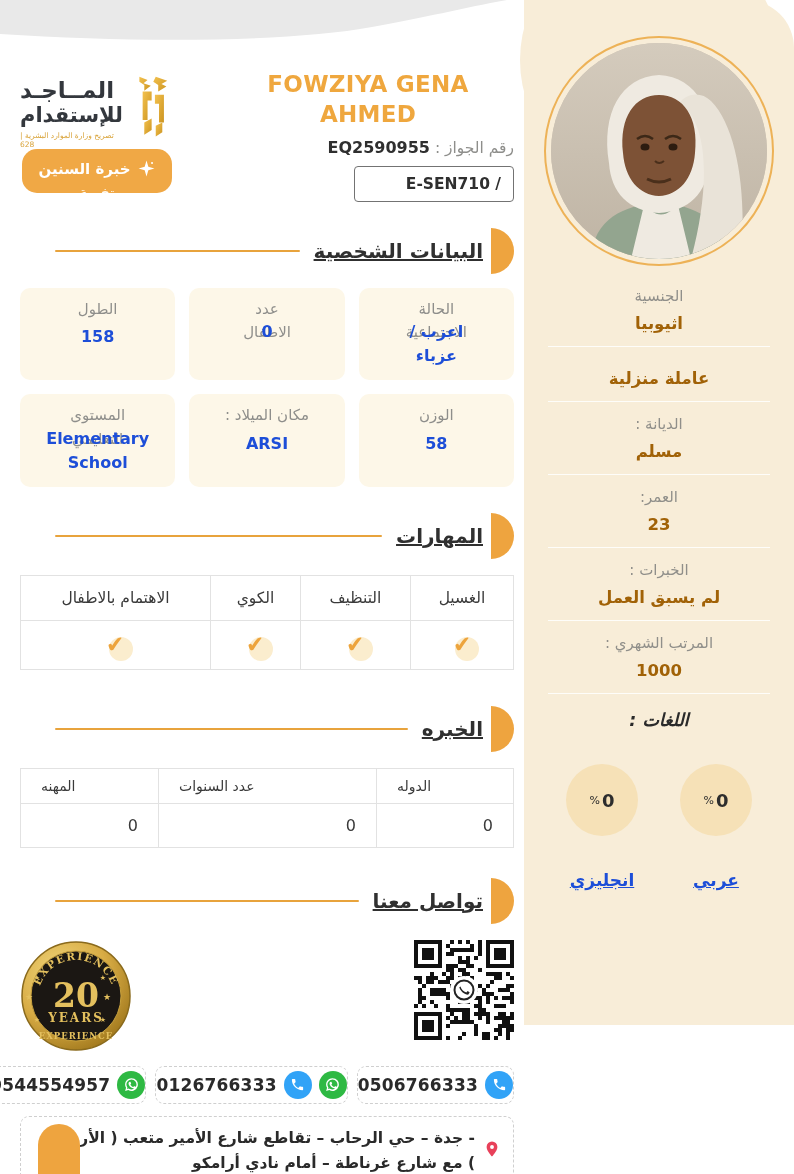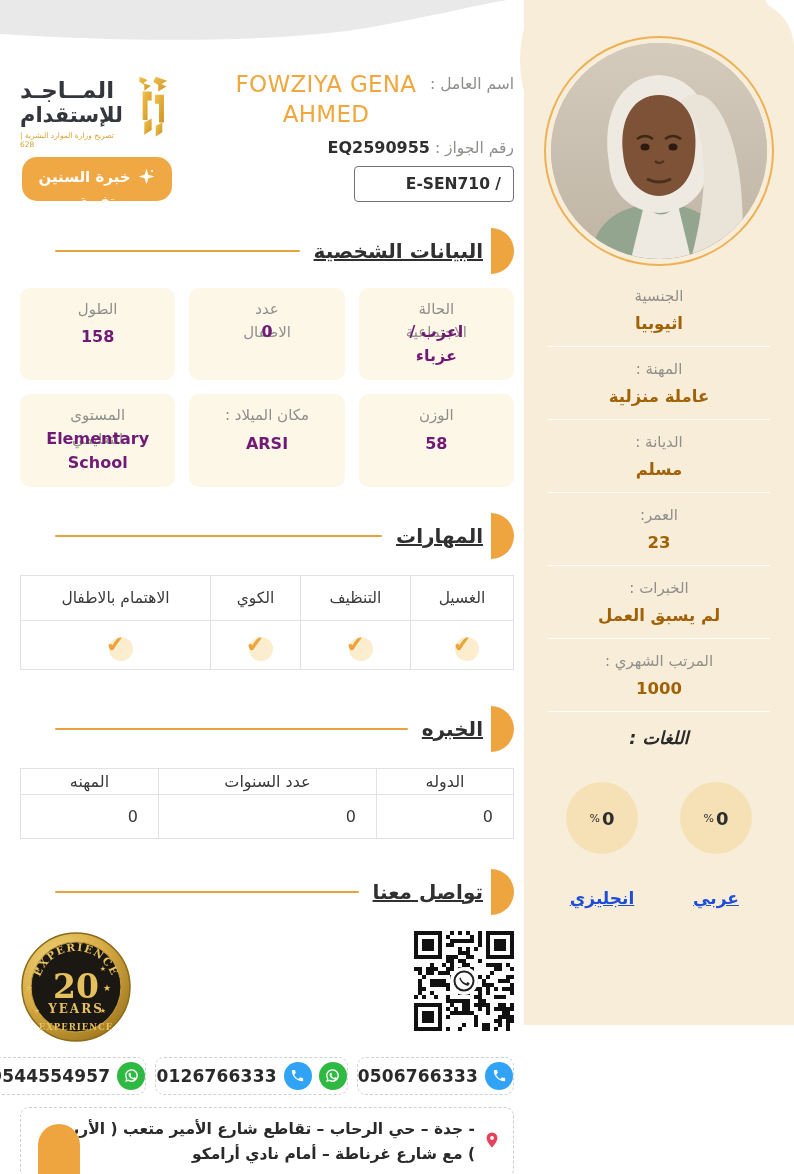"FOWZIYA GENA AHMED" .name-value { font-weight: normal -> bold }
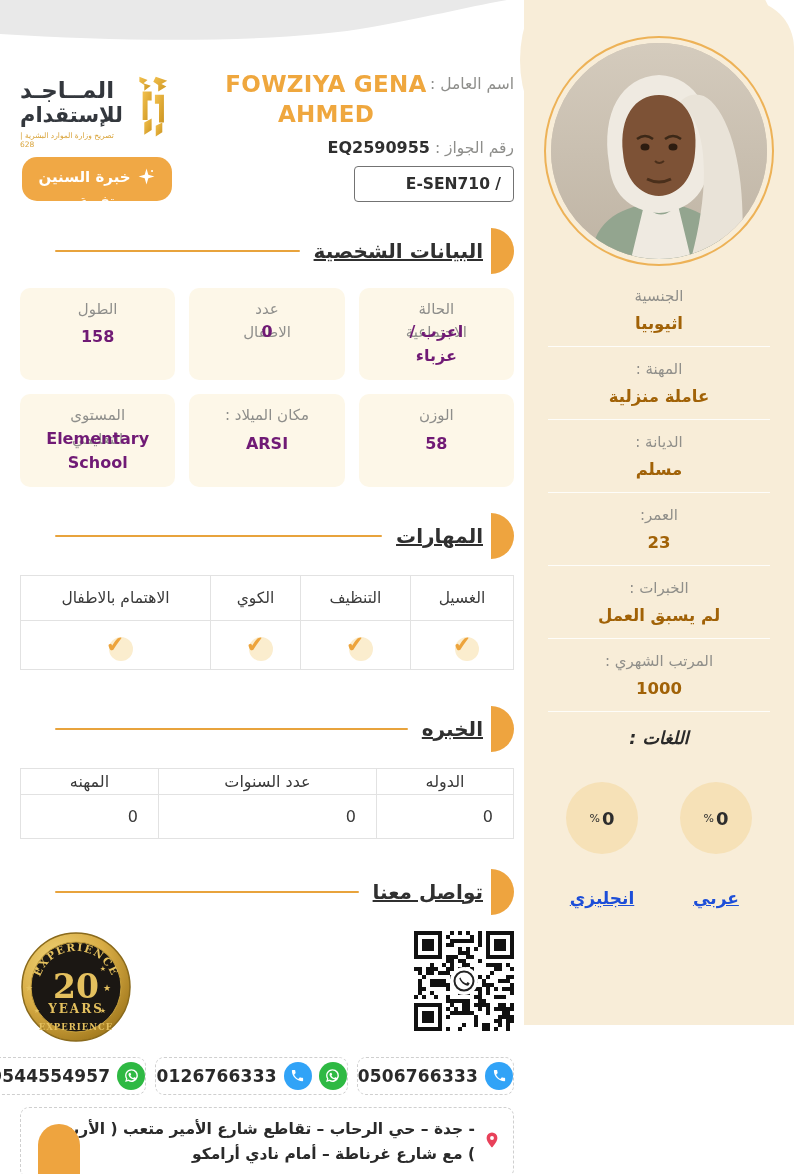"اسم العامل :" div.name-label { html: <div>اسم العامل :</div> -> none }
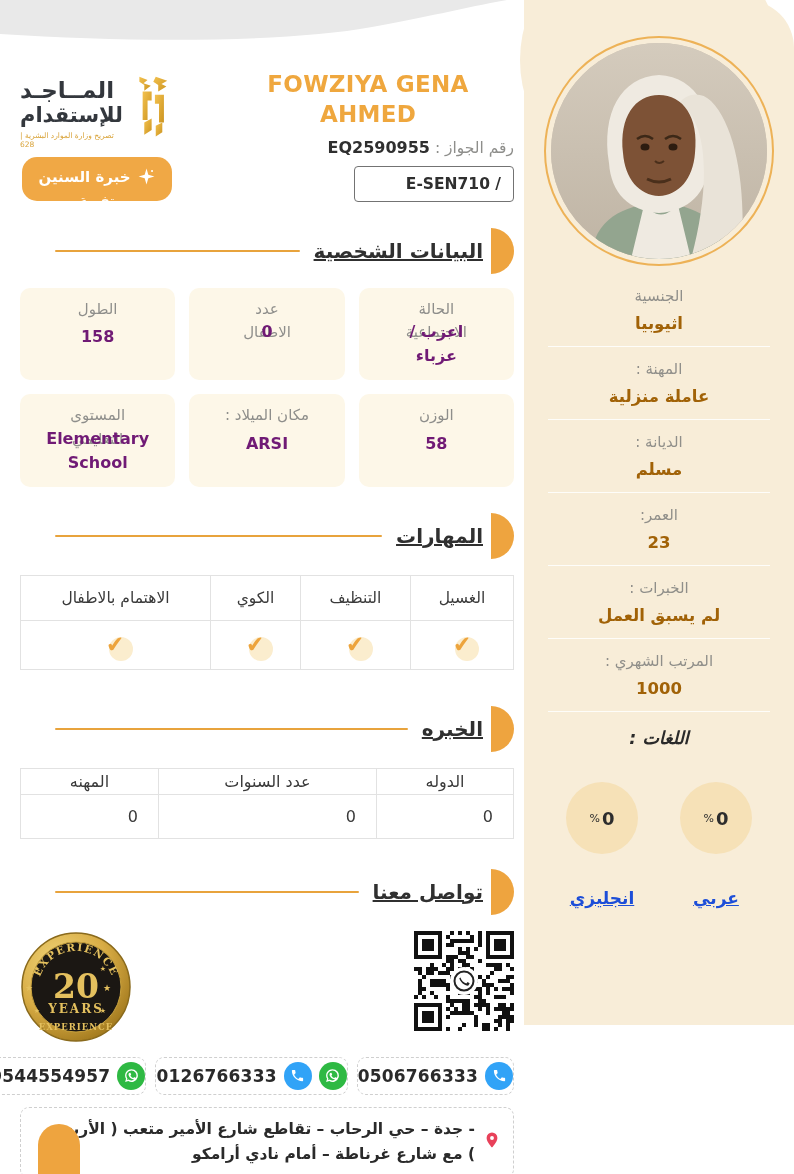"خبرة السنين" .exp-btn { margin-top: 8px -> 0 }
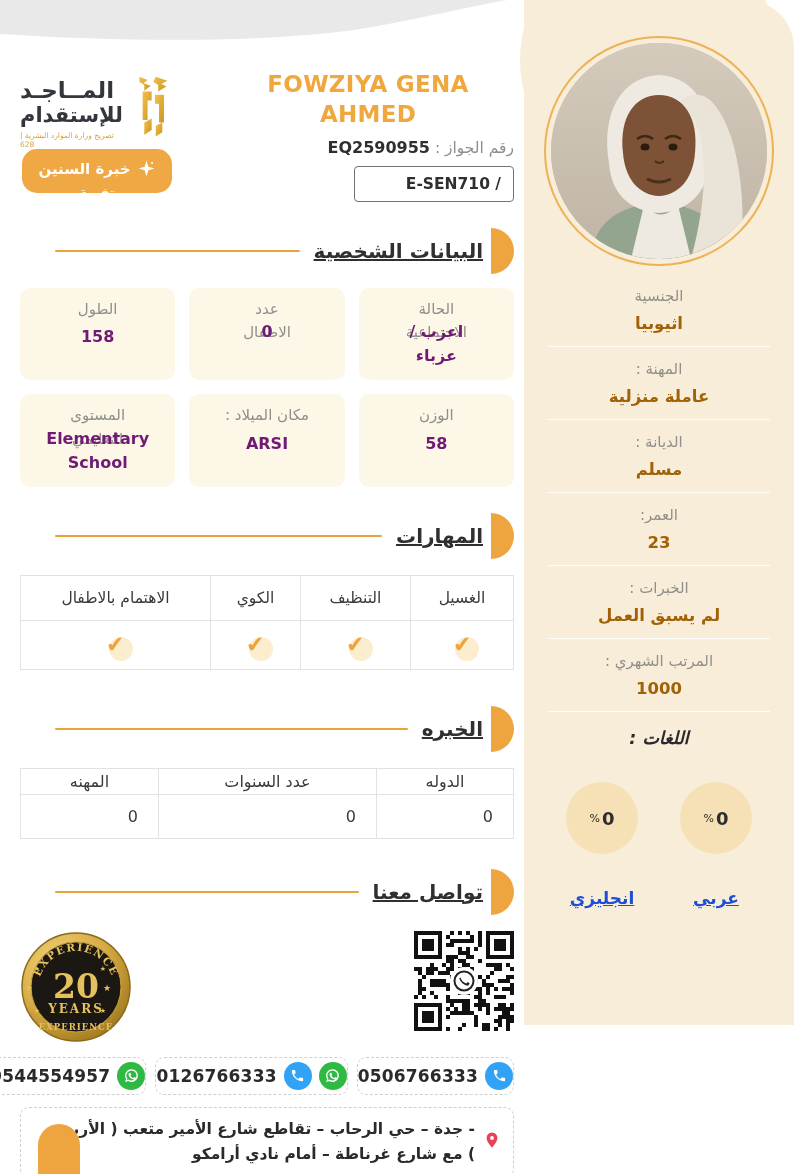"158" .card-value { color: #701a75 -> #1d4ed8 }
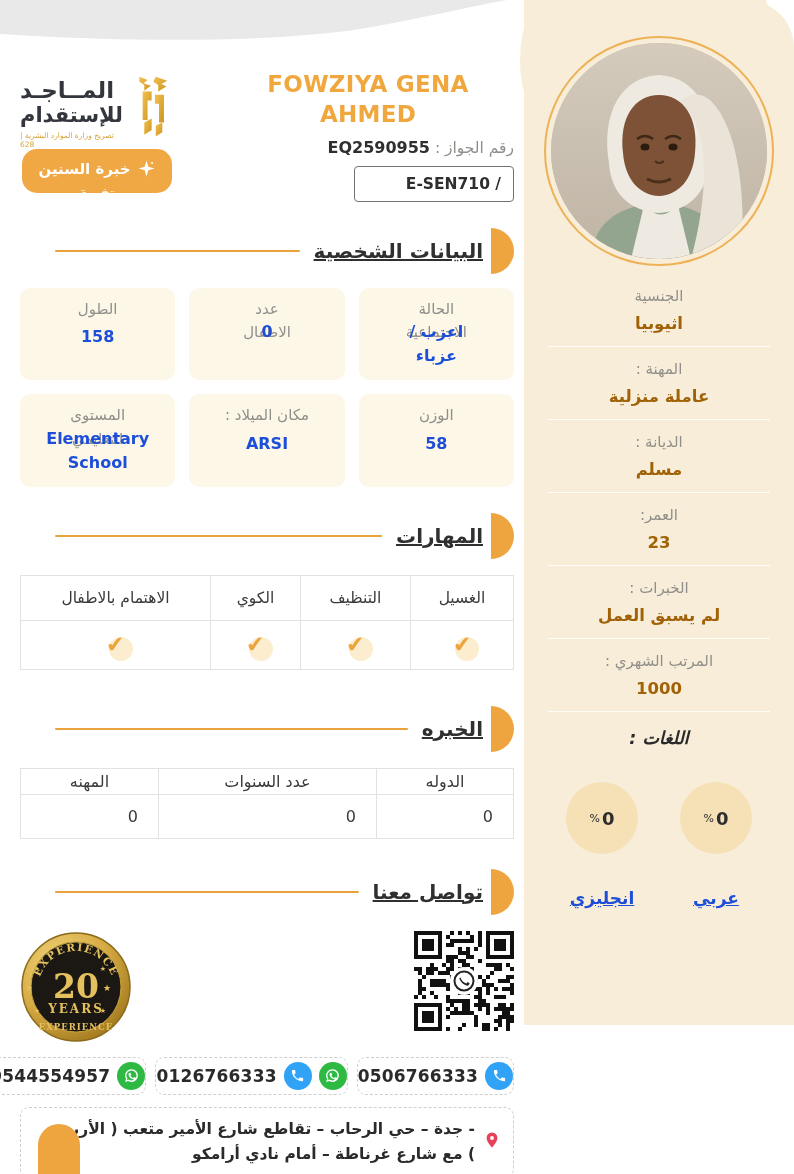"المهنة :" div.s-label { html: <div>المهنة :</div> -> none }
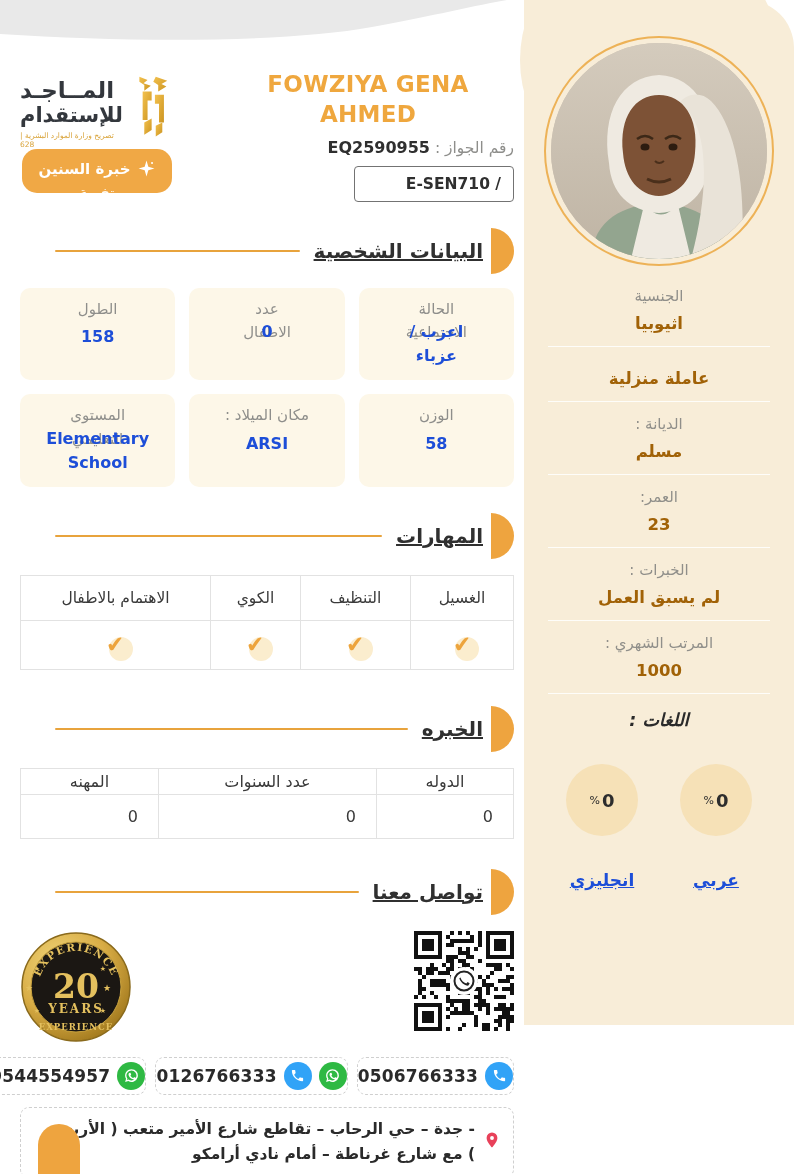"المهنه" table.ex th { font-size: 16px -> 14px; padding: 3px 20px -> 9px 20px; text-align: center -> left }
